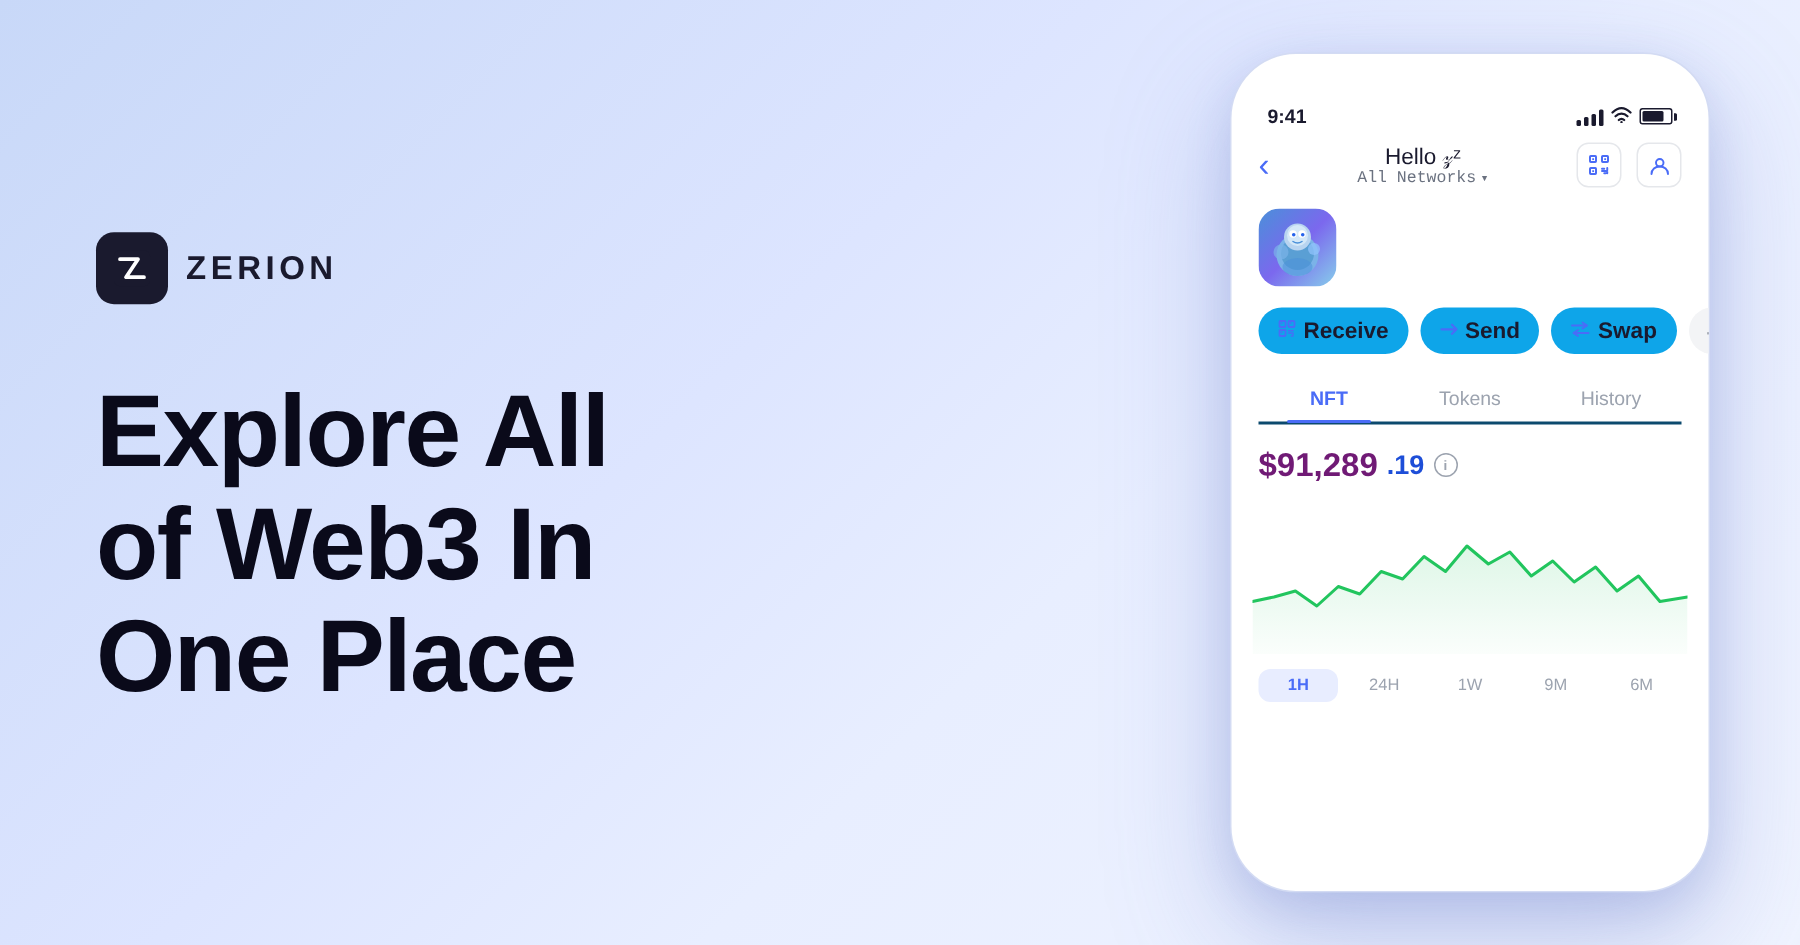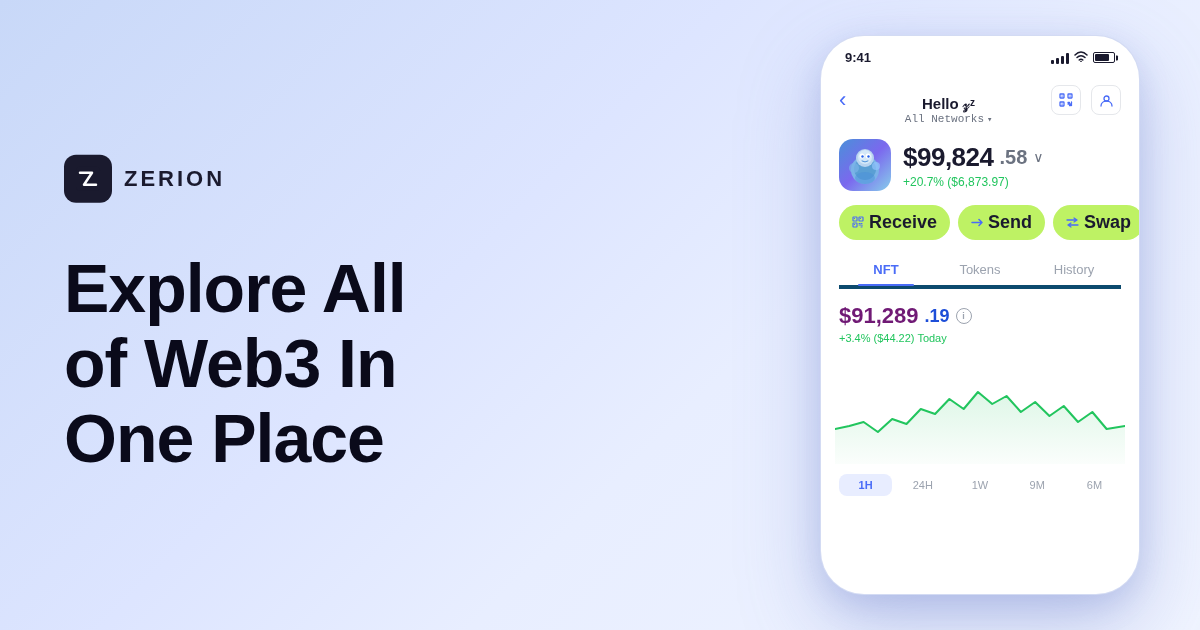"9:41" .status-bar { margin-top: none -> 20px }
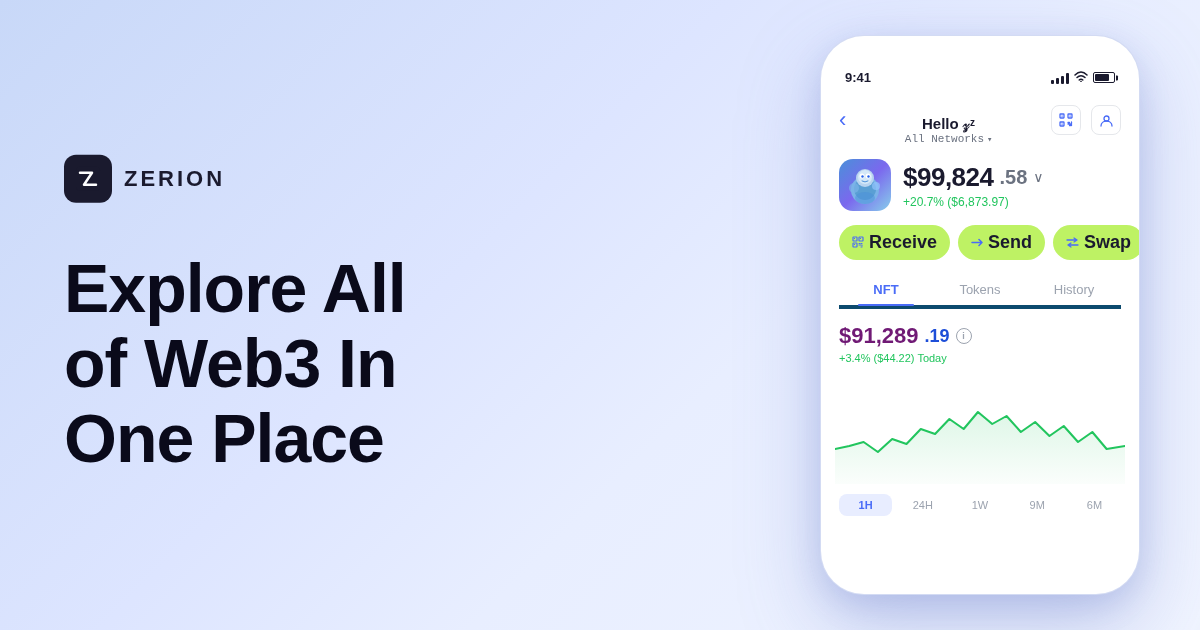"Hello 𝓏ᶻ" .nav-title { font-weight: 700 -> 400; margin-top: 20px -> none }
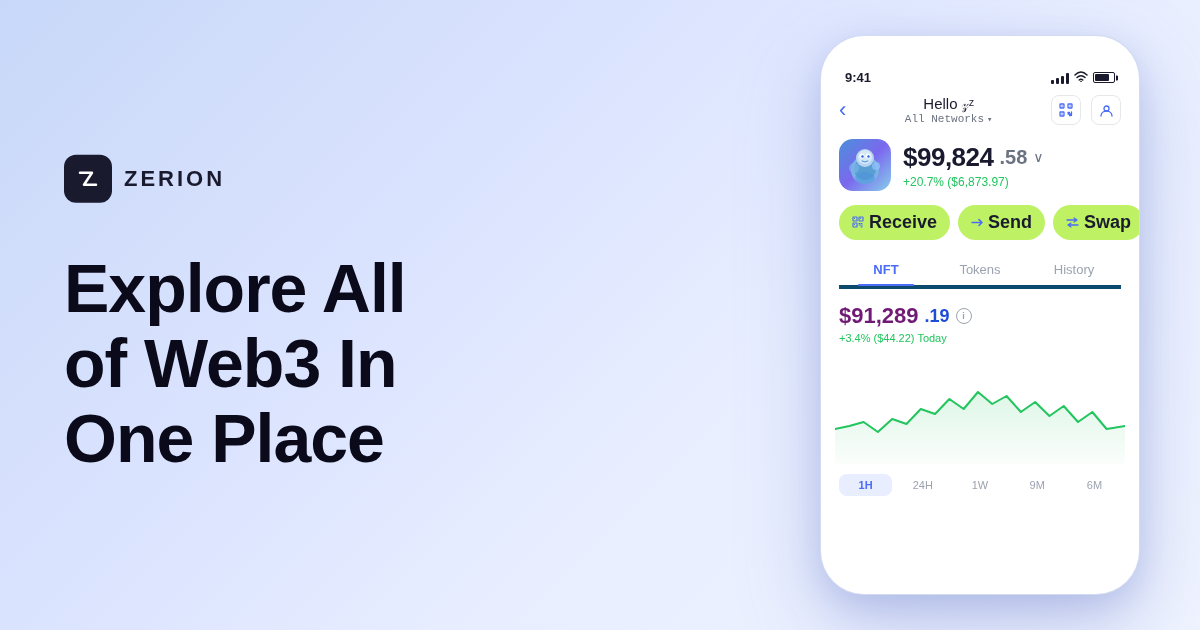"$99,824" div.balance-area { html: <div> <div> <span>$99,824</span> <span>.58</span> <span>∨</span> </div> <div>+20.7% ($6,873.97)</div> </div> -> none }
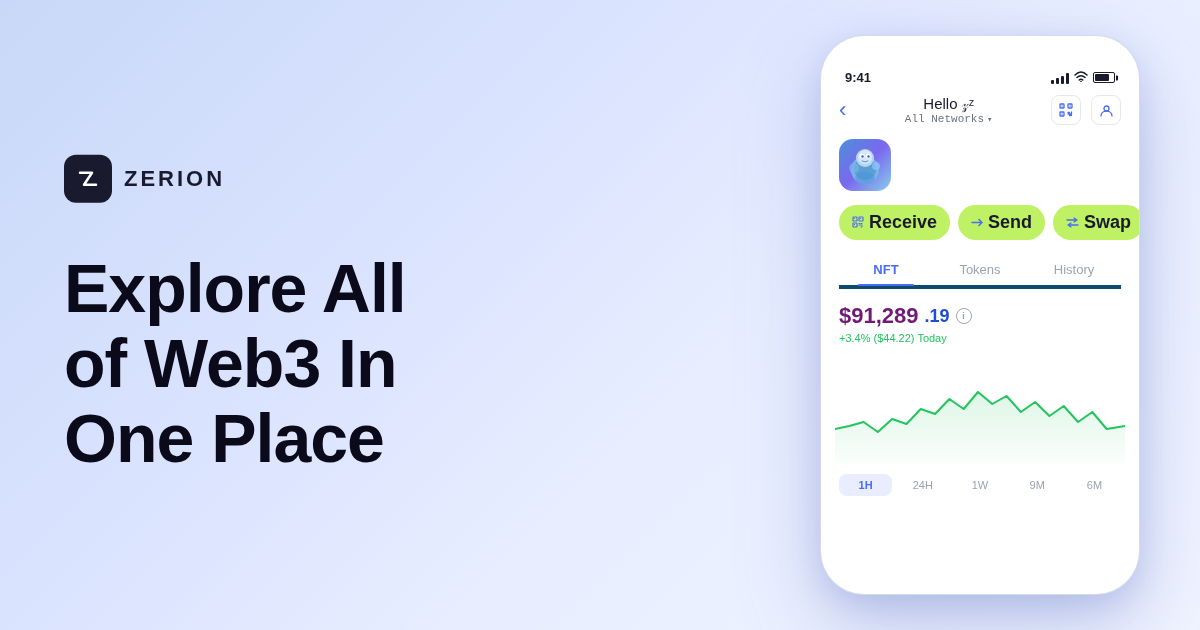"Receive" .action-btn { background: #bef264 -> #0ea5e9; font-size: 18px -> 15px }
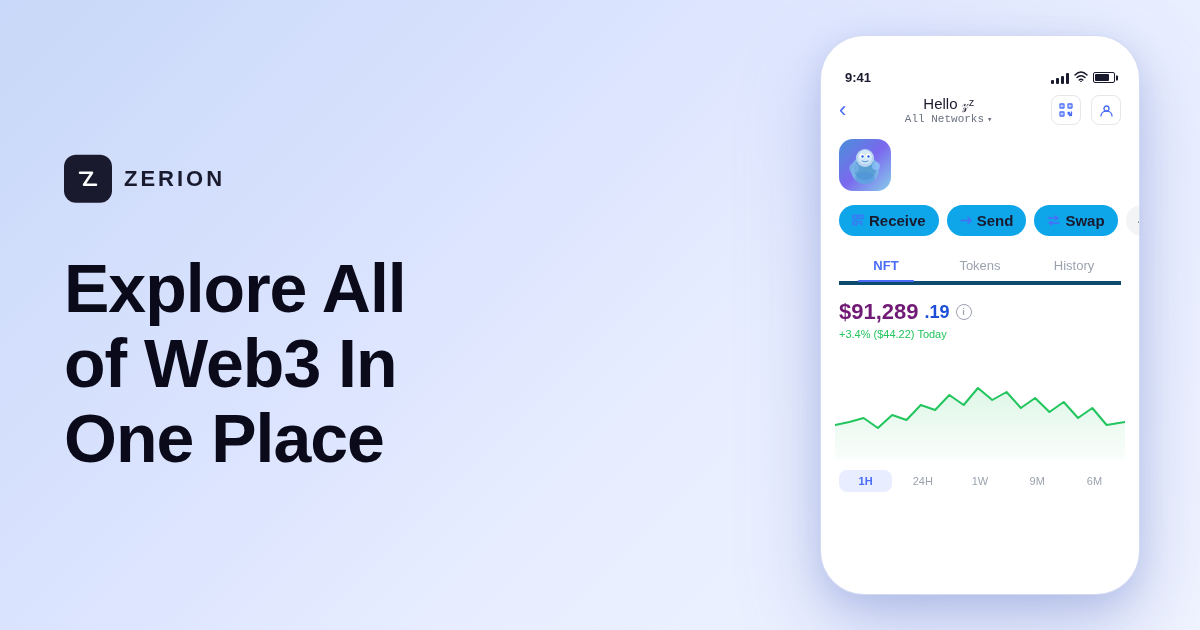"NFT" .tabs { border-bottom: 4px solid #0c4a6e -> 2px solid #0c4a6e }
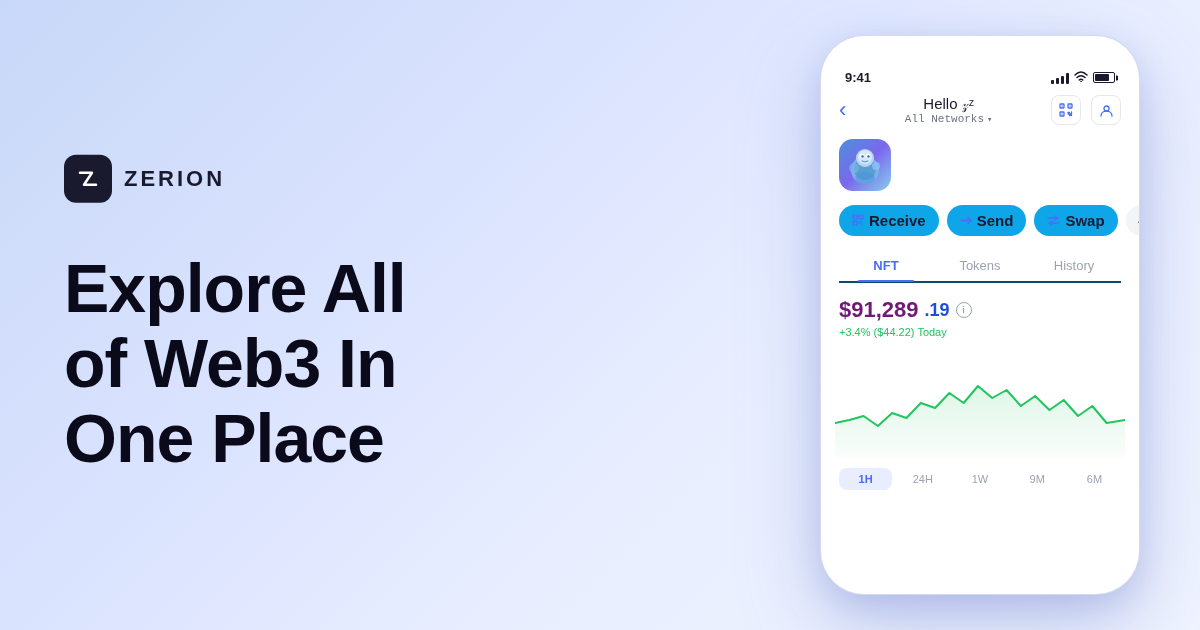"+3.4% ($44.22) Today" div.nft-change { html: <div>+3.4% ($44.22) Today</div> -> none }
